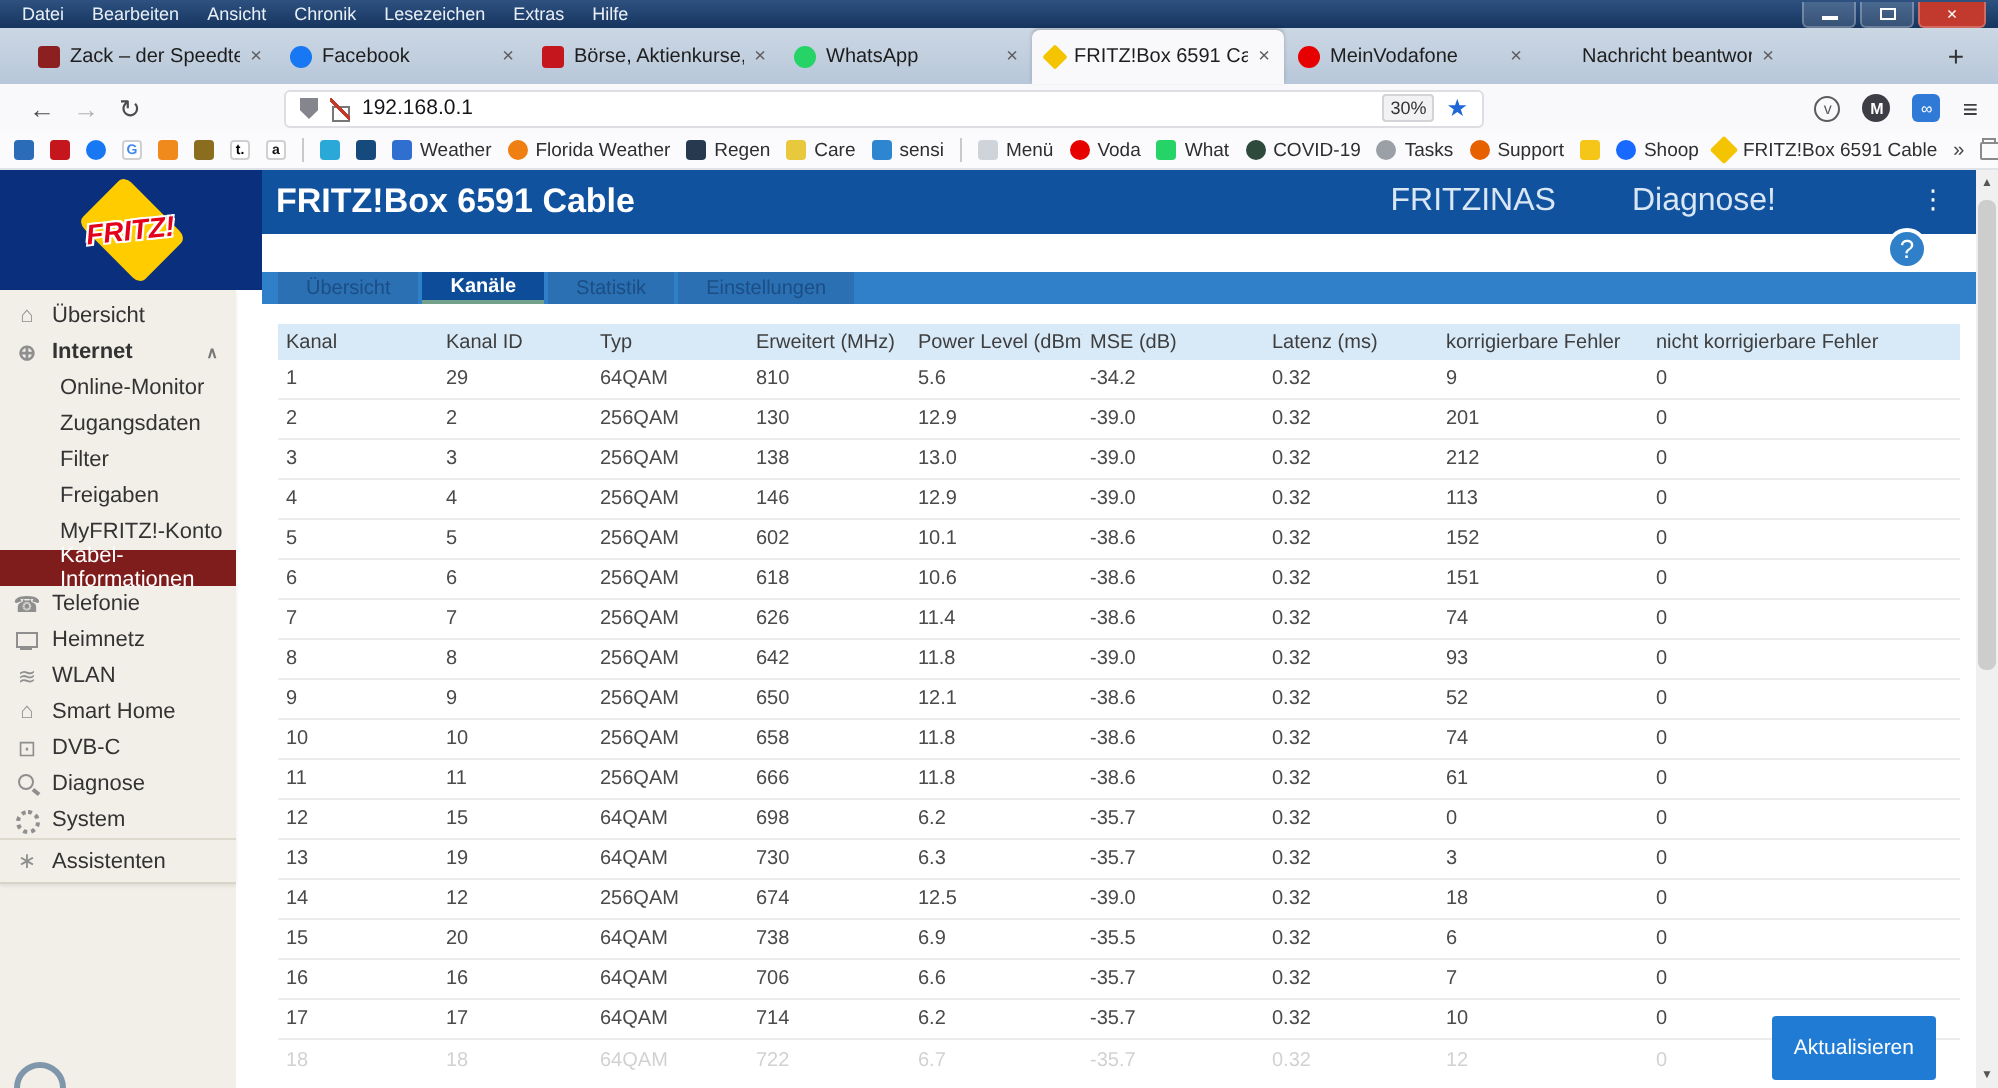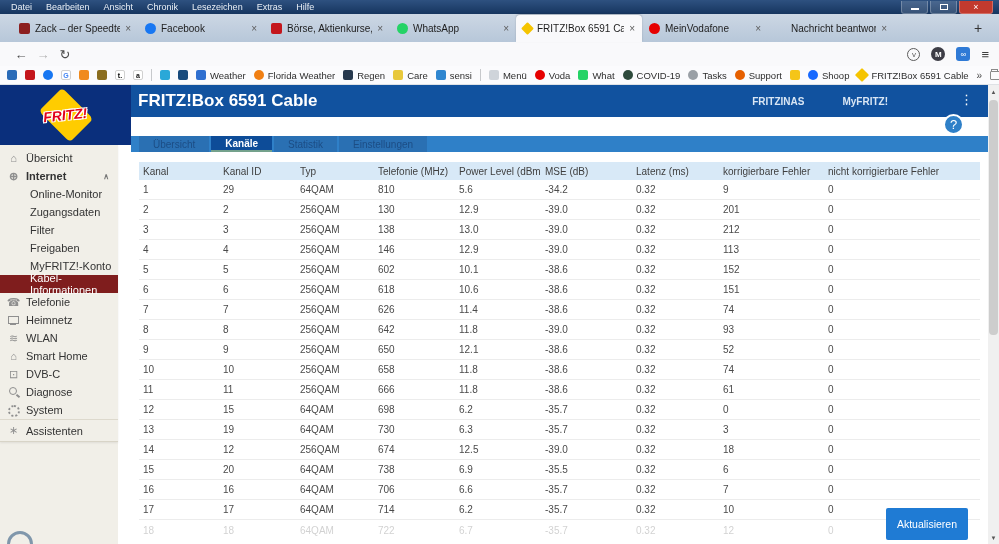"192.168.0.1" div.urlbar { html: none -> <div> <span></span> <span></span> <span>192.168.0.1</span> <span></span> <span>30%</span> <span>★</span> </div> }
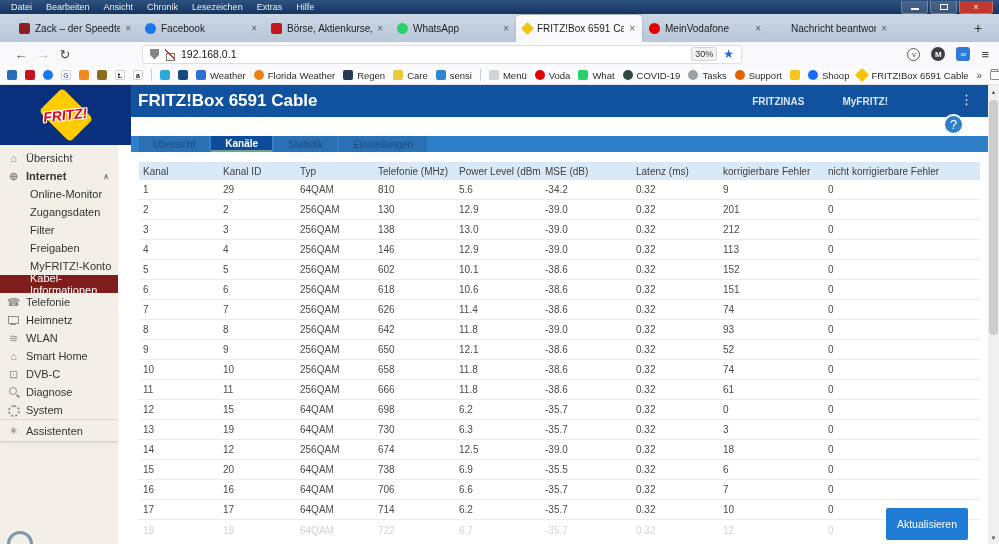"FRITZINAS" .hdr-link { font-size: 10px -> 16px; font-weight: bold -> normal }
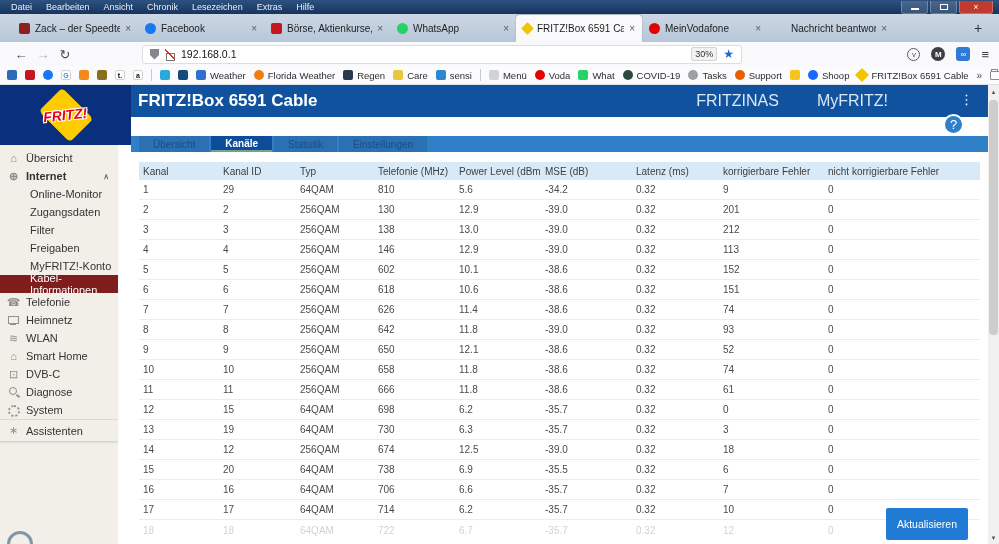"MyFRITZ!" span.hdr-link { text: MyFRITZ -> Diagnose }
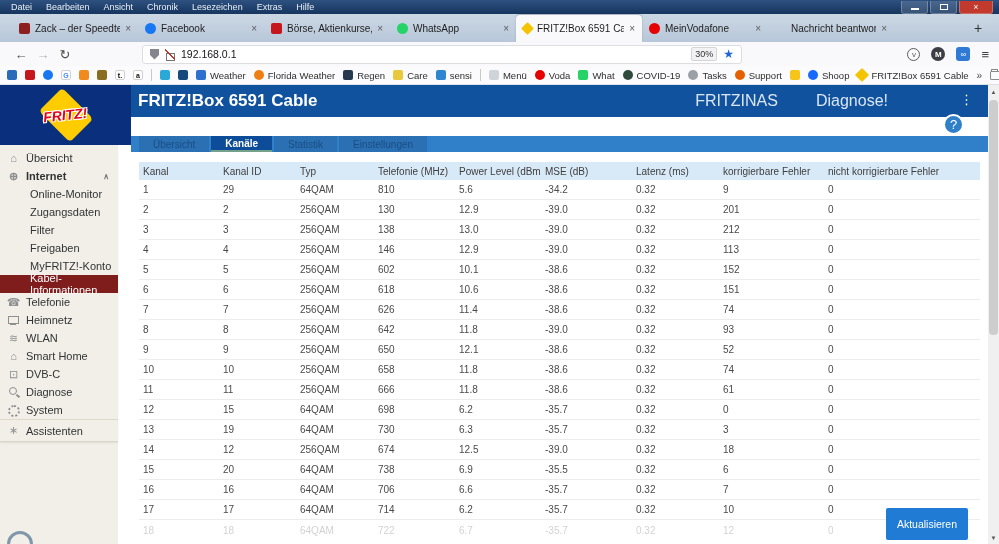"Telefonie (MHz)" span { text: Telefonie -> Erweitert }
